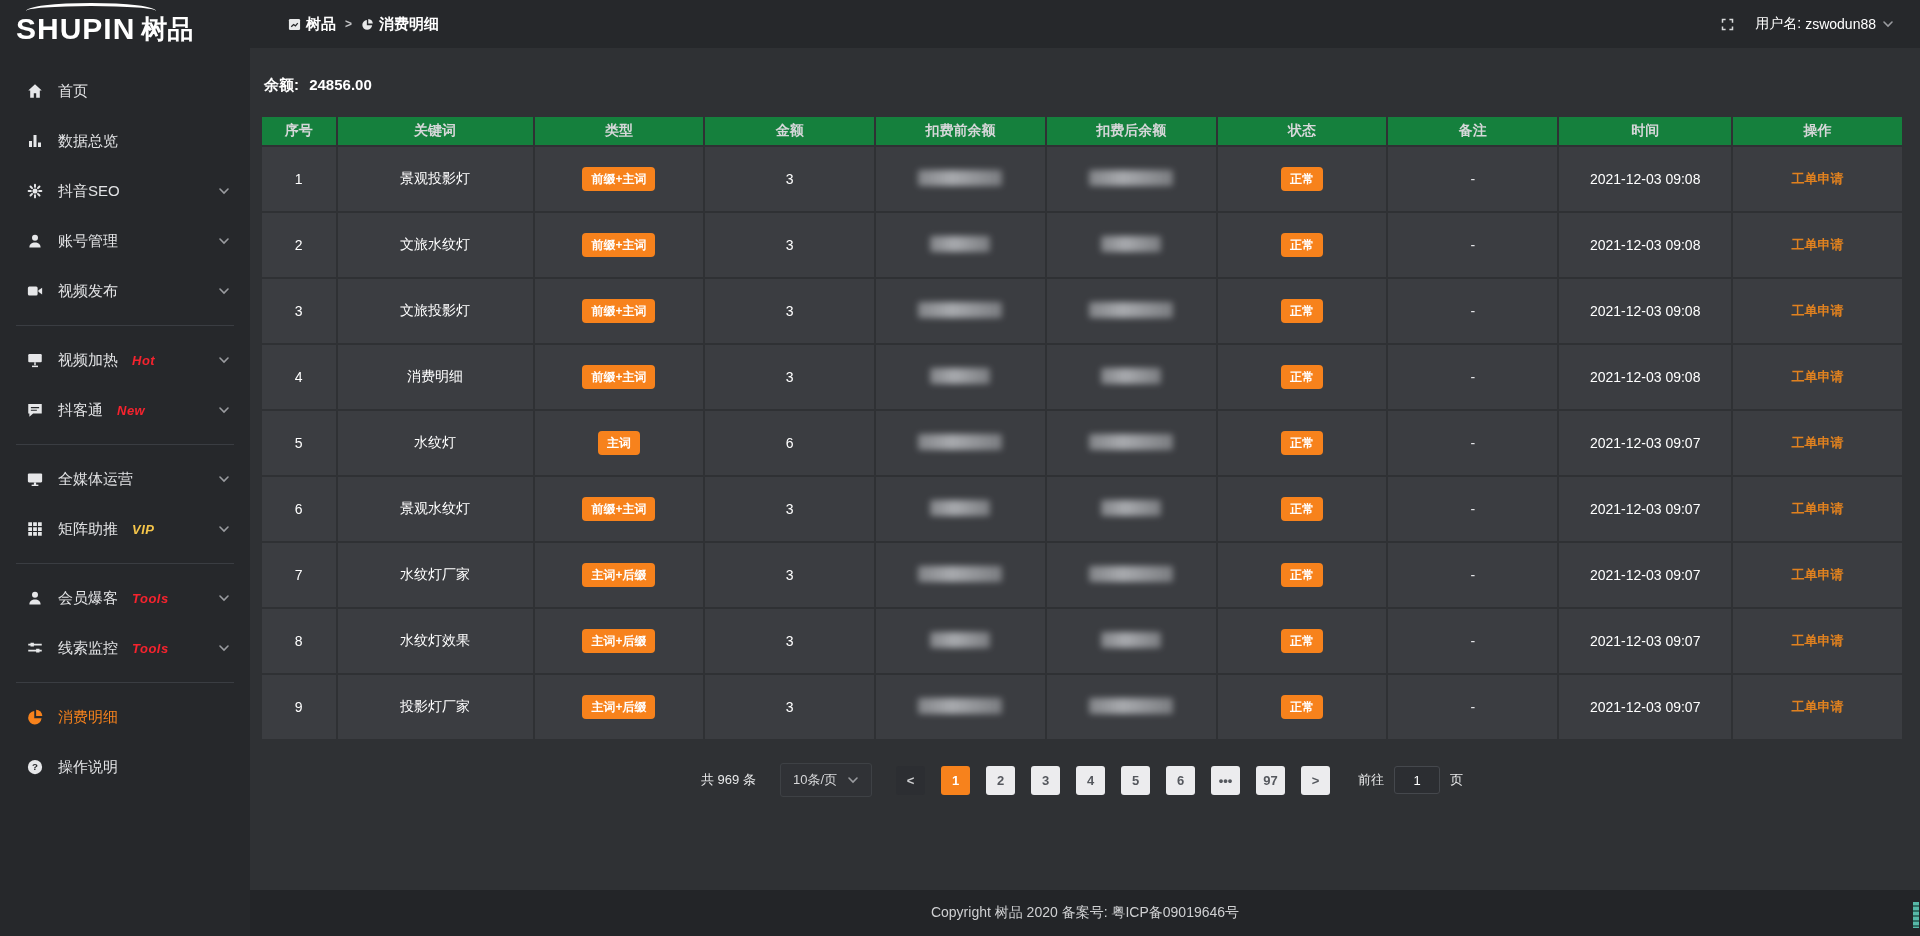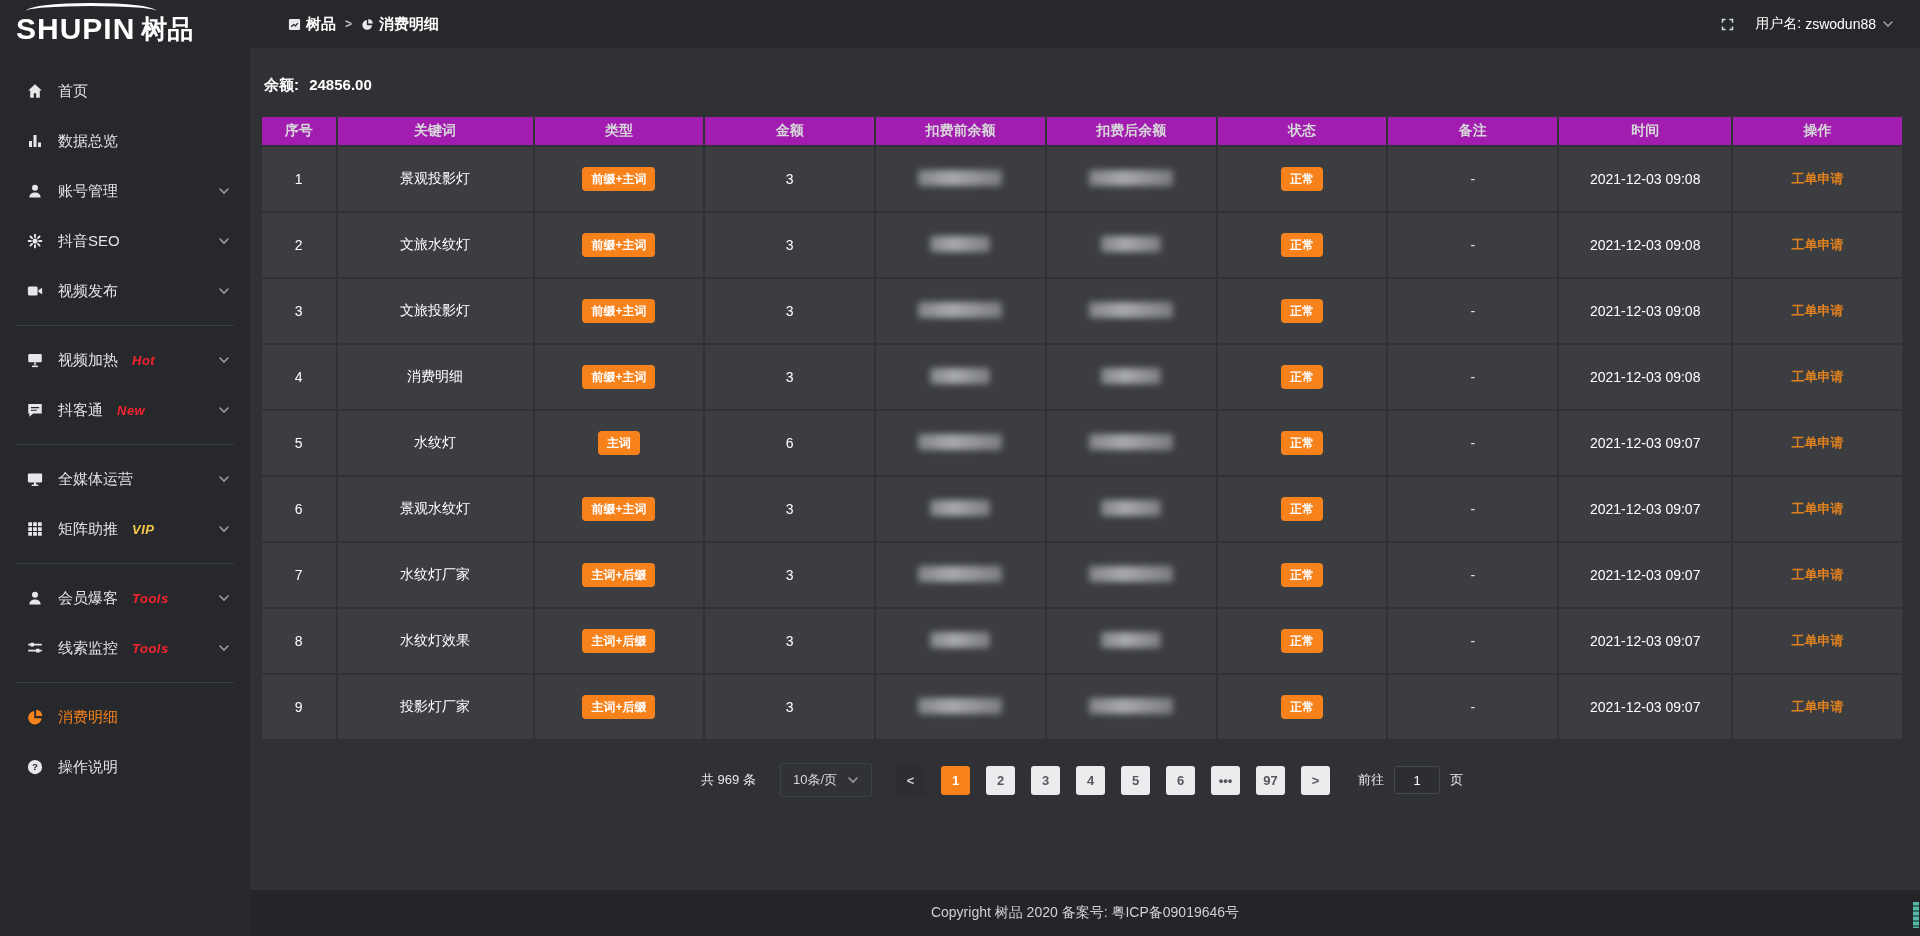"序号" th { background: #a21caf -> #15803d }
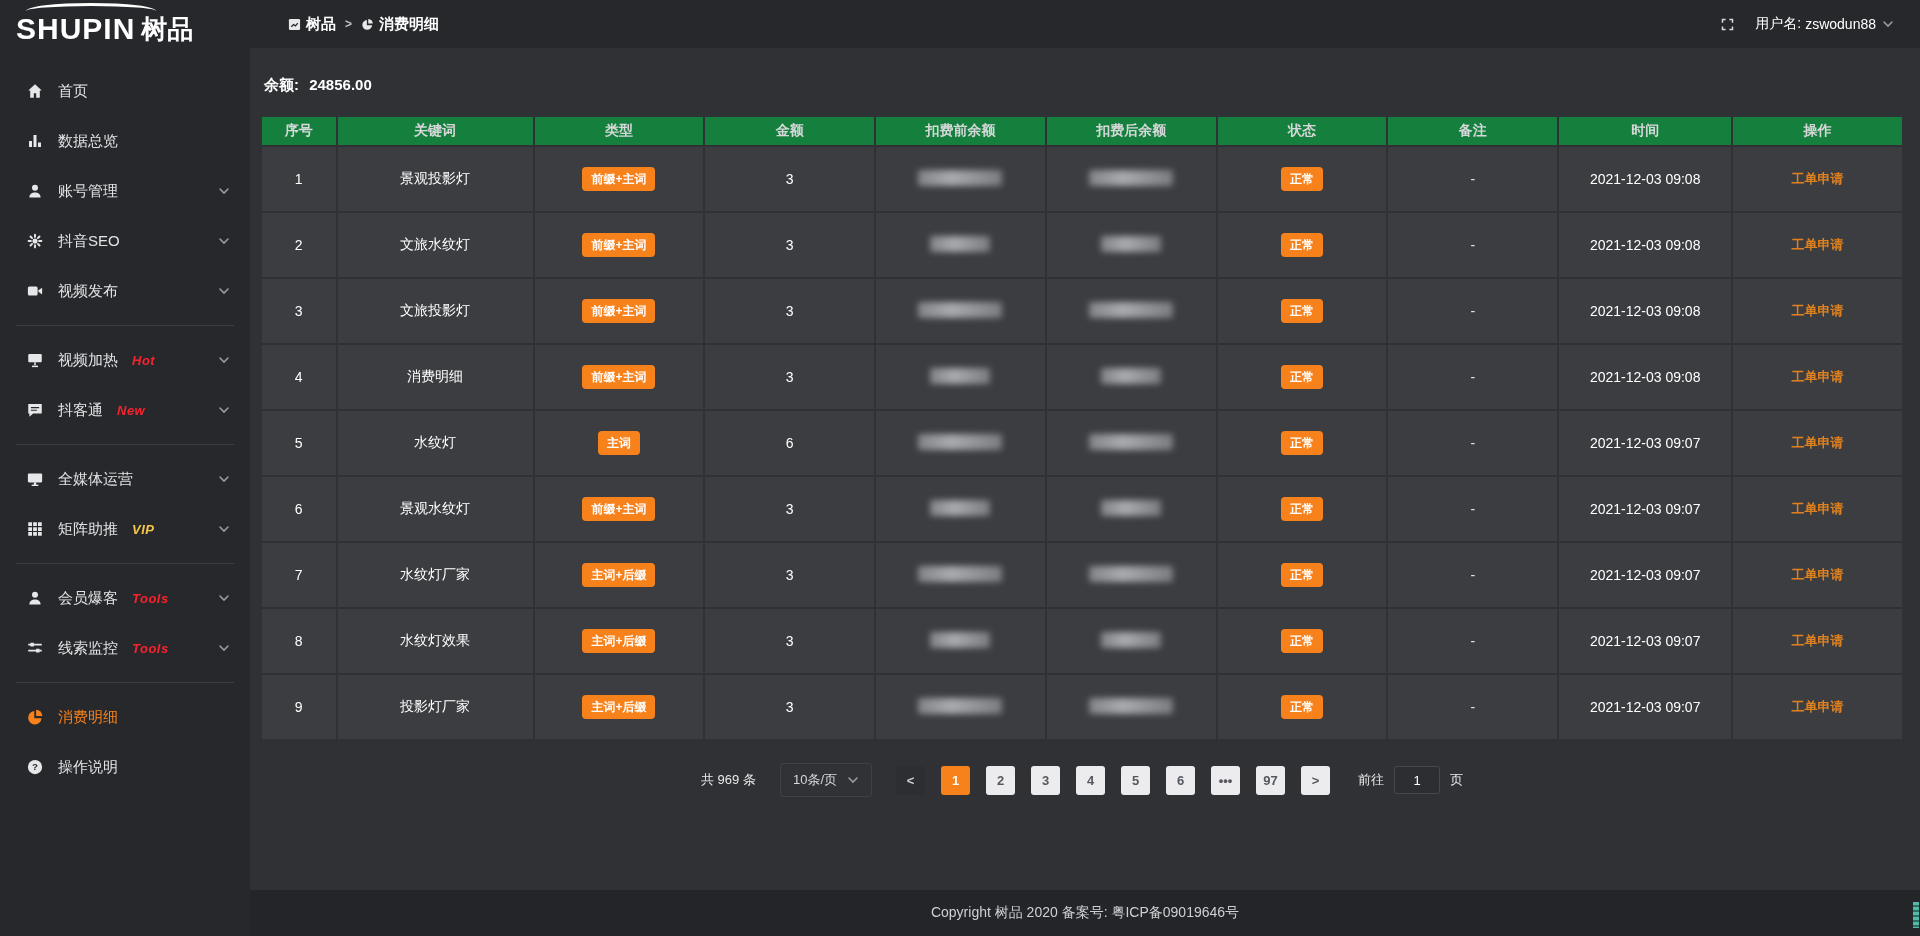"账号管理" div.menu-item { order: before "抖音SEO" -> after "抖音SEO" }
